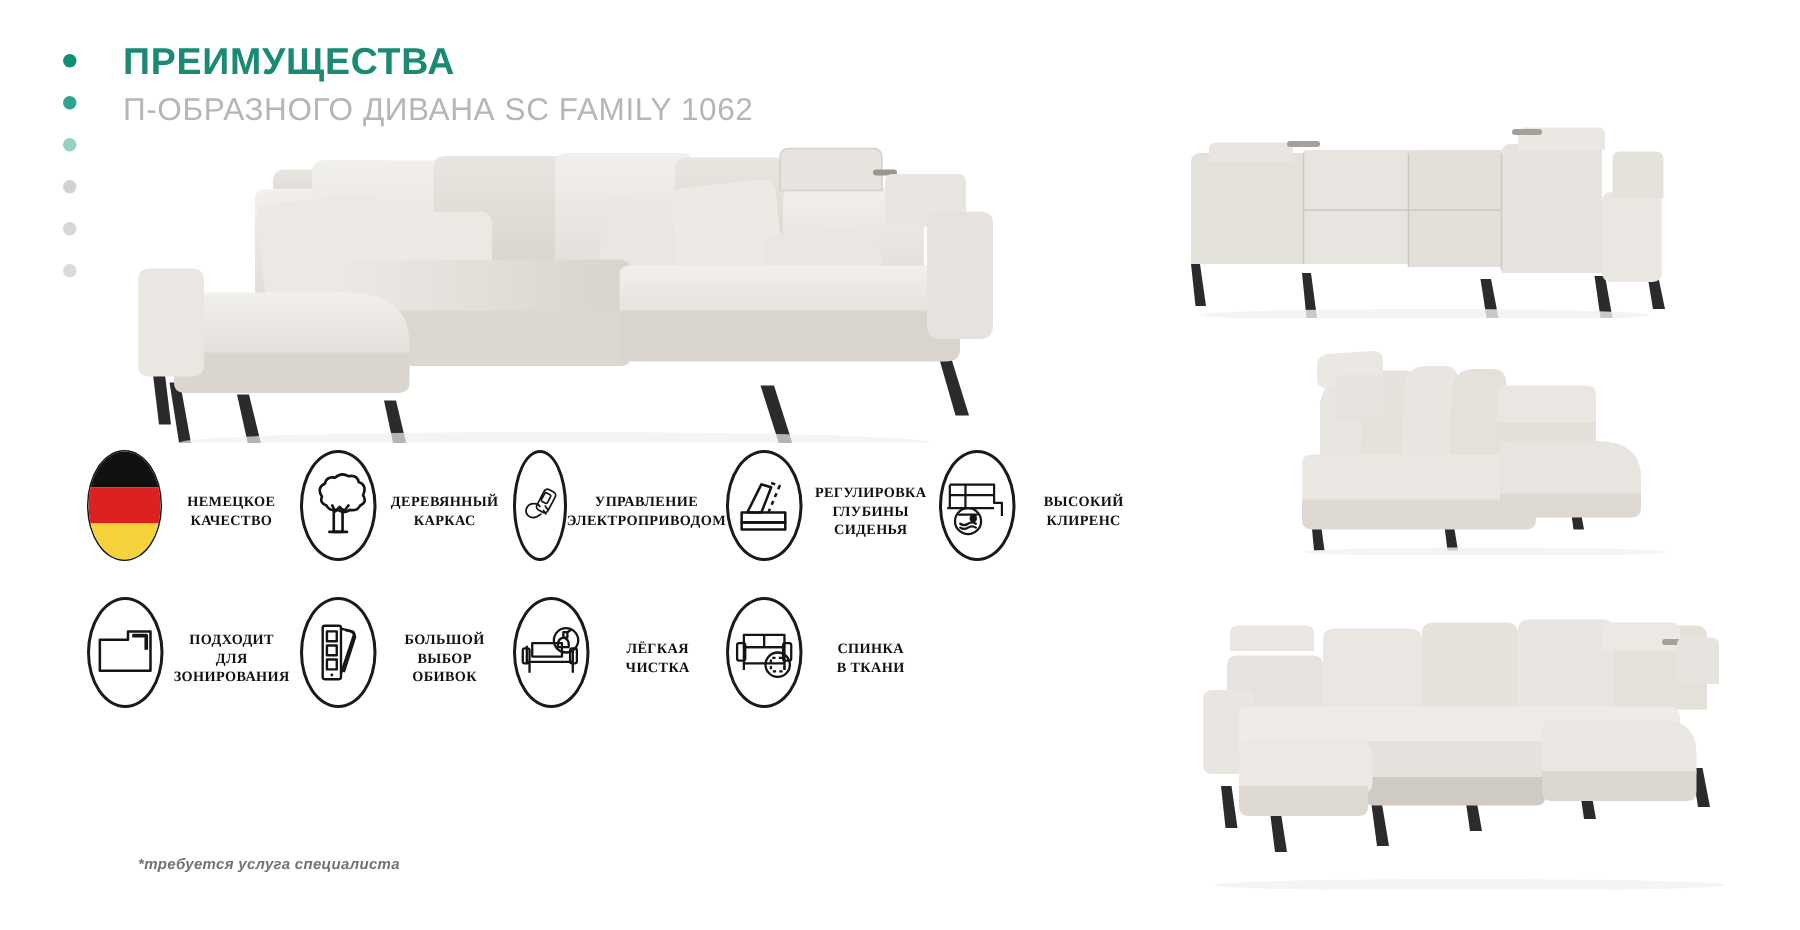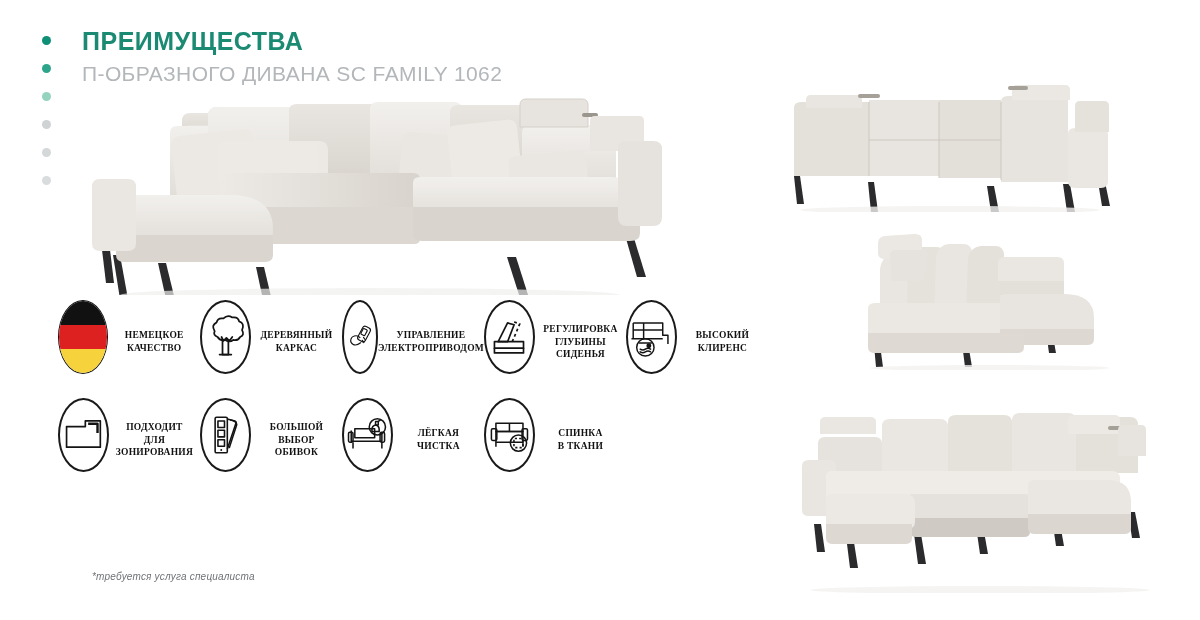"*требуется услуга специалиста" .footnote { font-weight: none -> bold }
